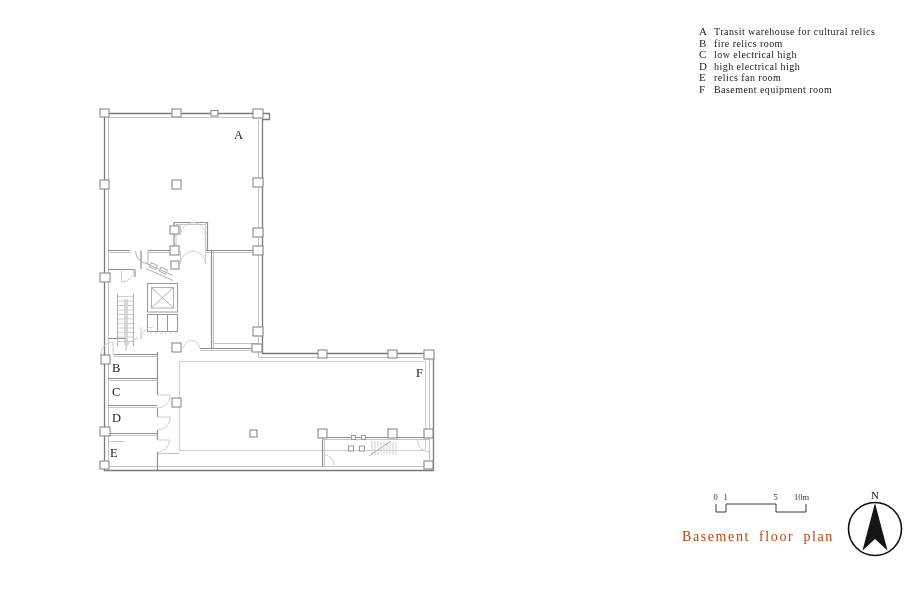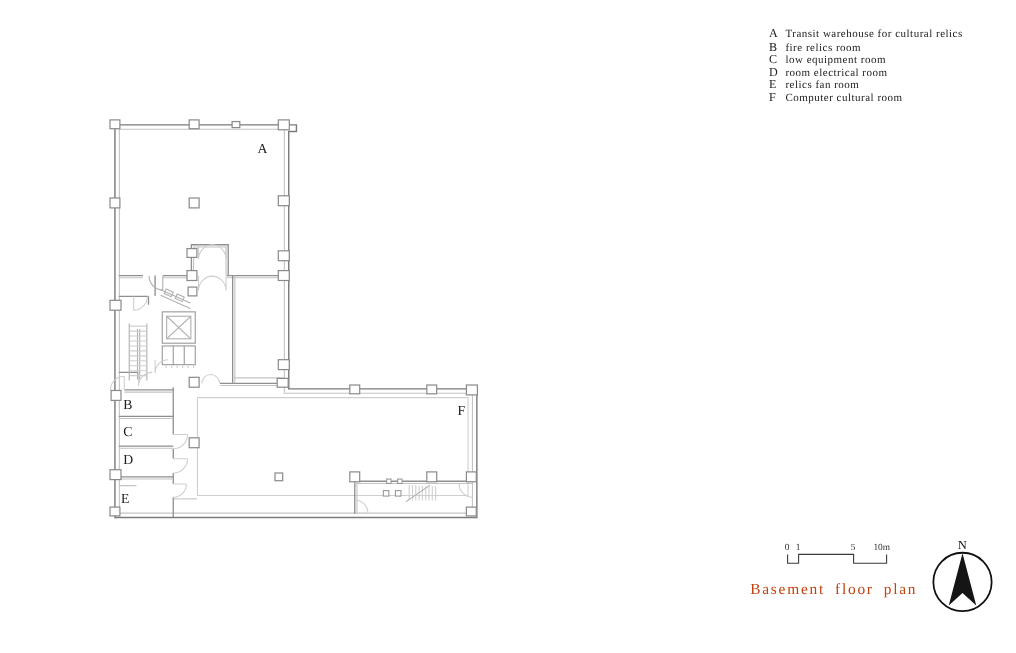"low equipment room" span.legend-label { text: equipment room -> electrical high }
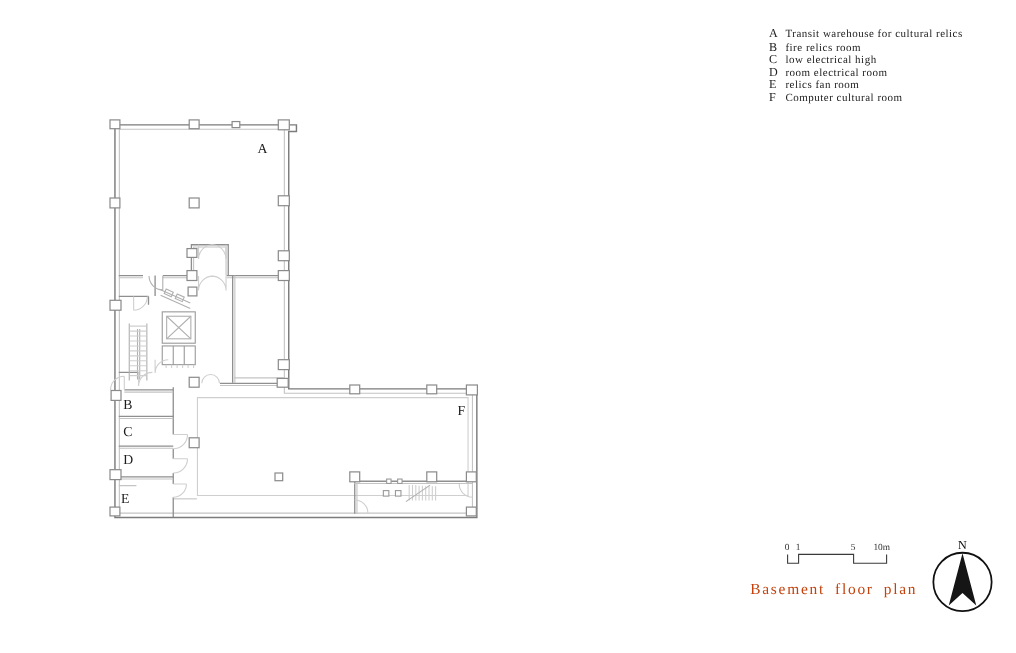"room electrical room" span.legend-label { text: room electrical room -> high electrical high }
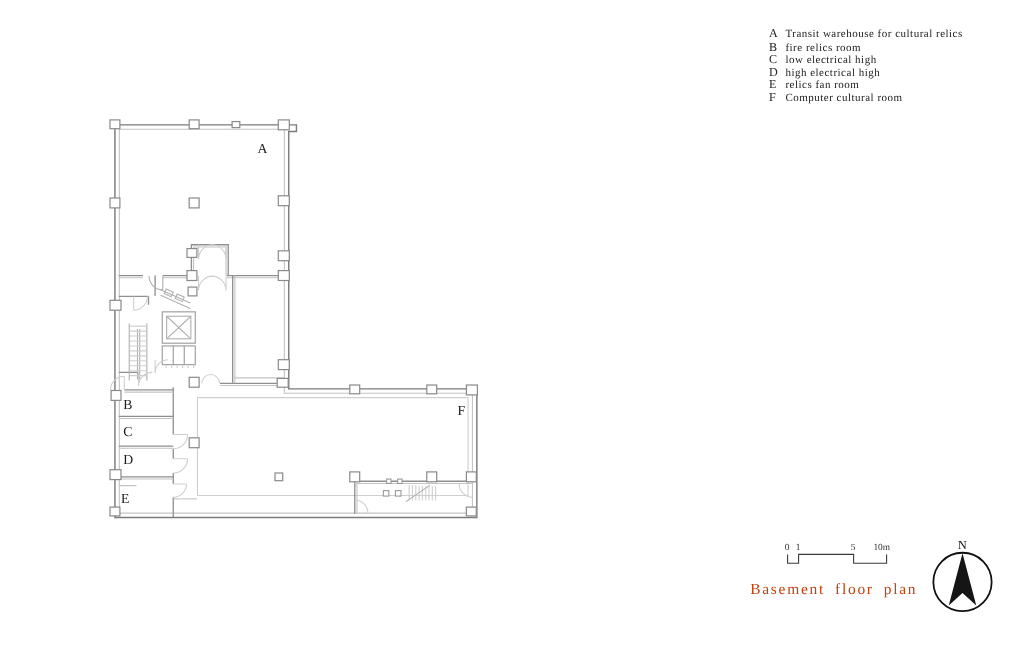"Computer cultural room" span.legend-label { text: Computer cultural -> Basement equipment }
